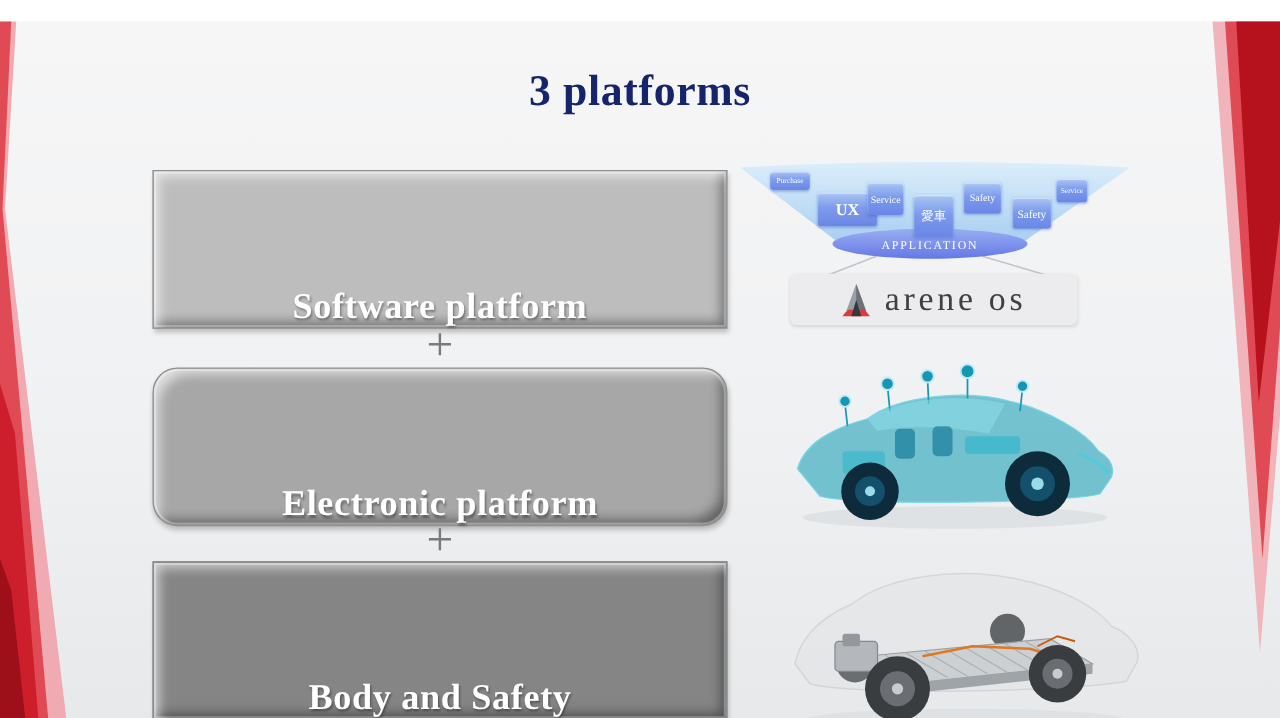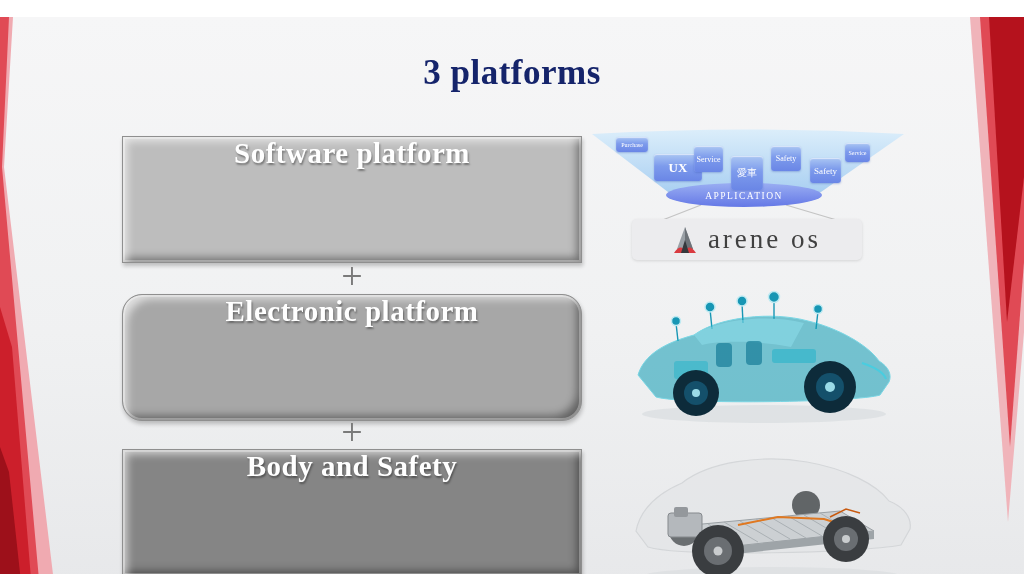"Software platform" .pbox { align-items: flex-start -> flex-end }
